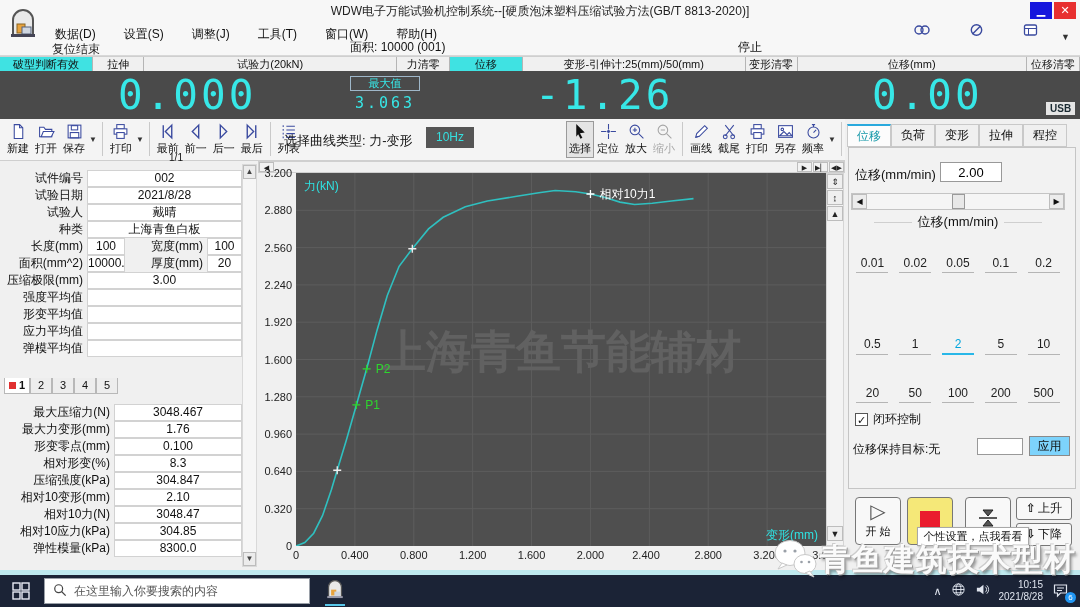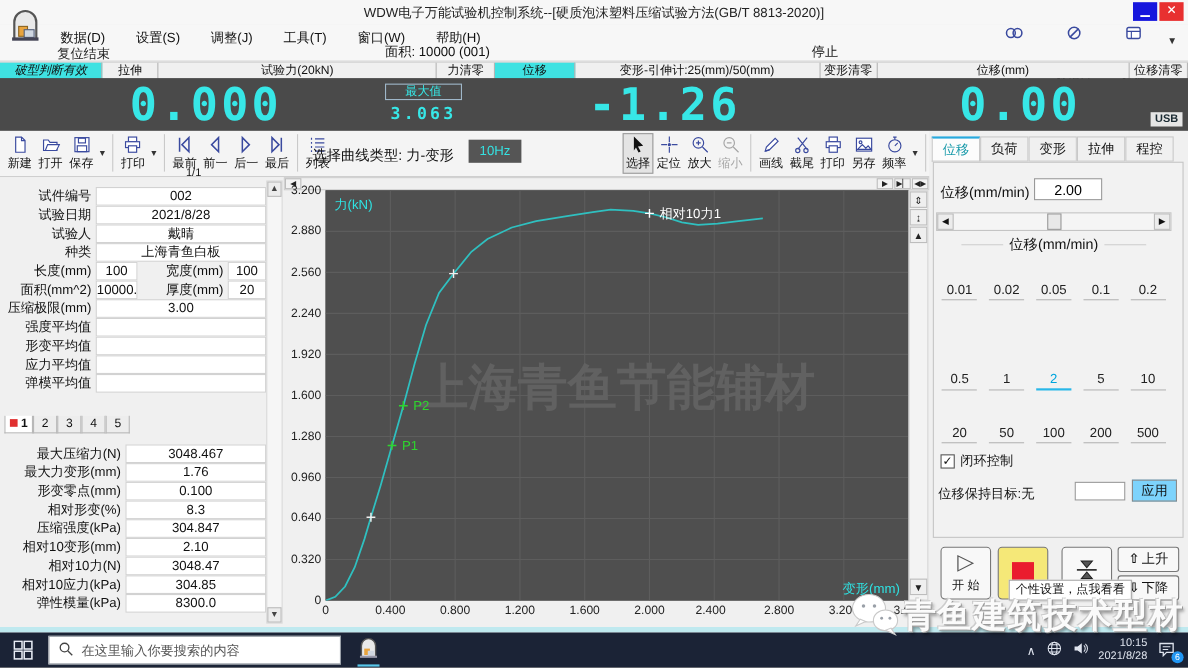"破型判断有效" div.cell { font-style: italic -> none }
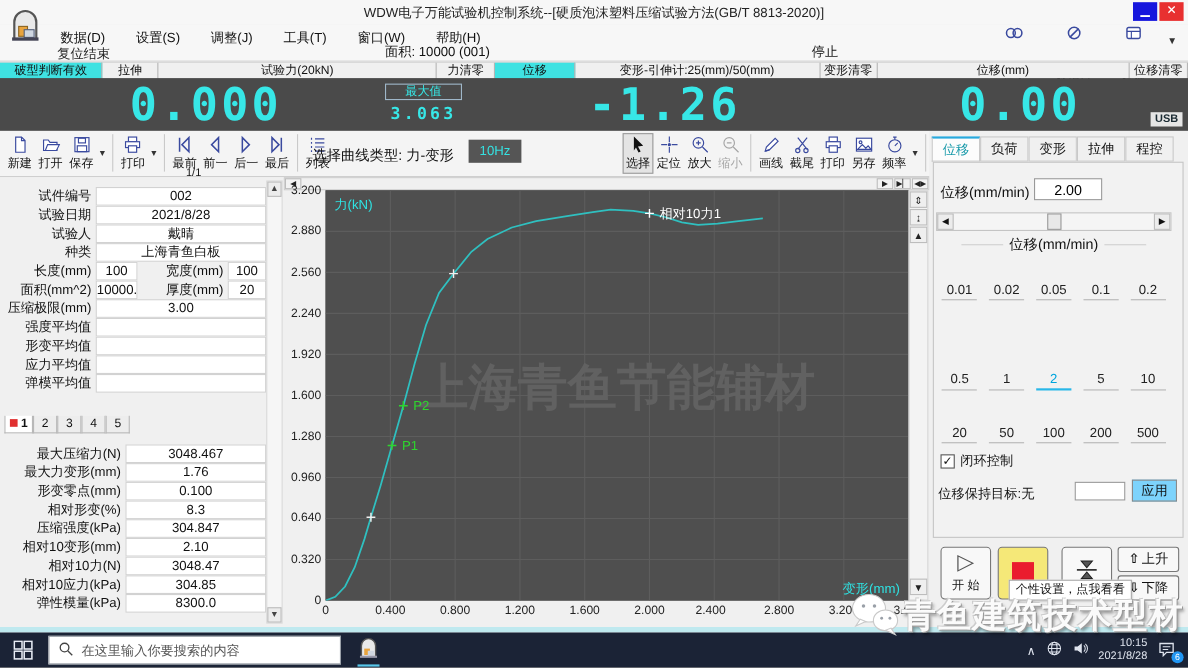"0.000" .seg { font-weight: bold -> normal }
